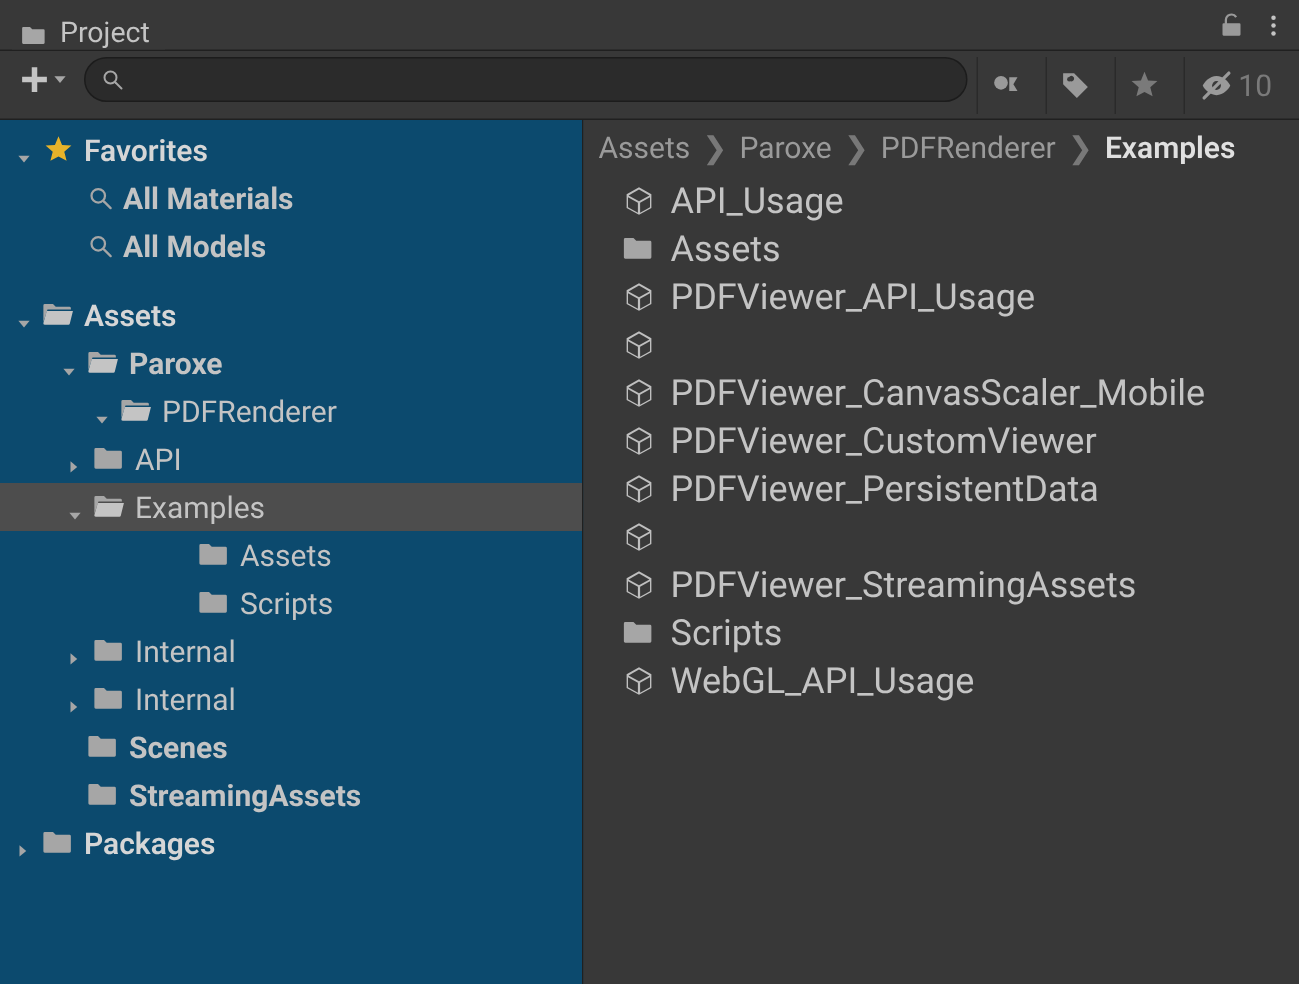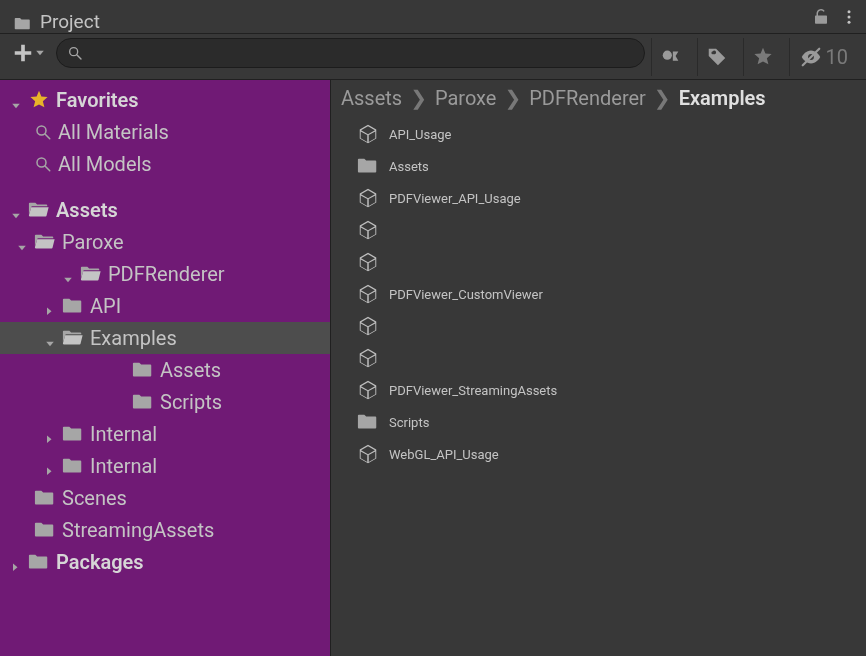"Favorites" .left { background: #701a75 -> #0c4a6e; width: 331px -> 389px }
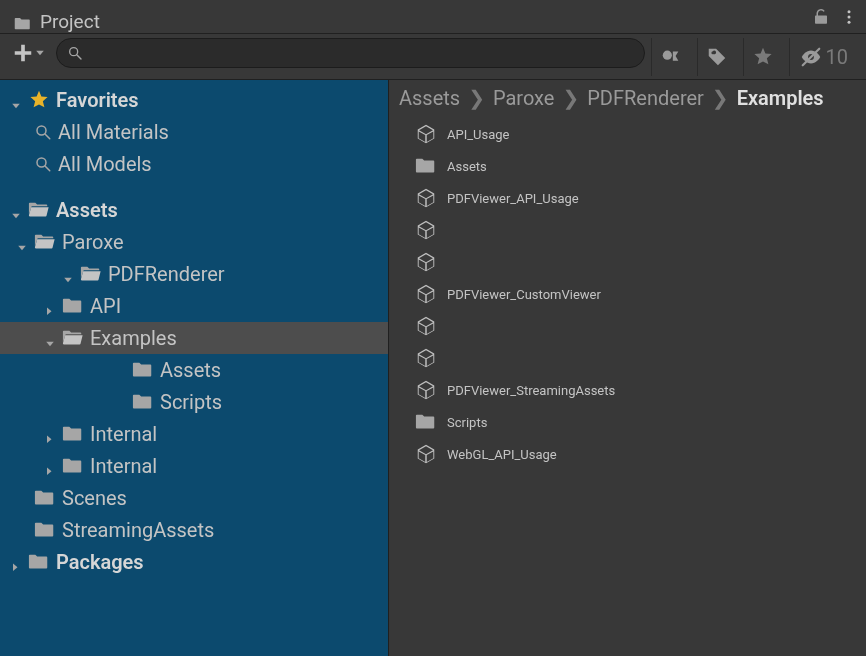"All Materials" .indent1 { font-weight: none -> bold; padding-left: 16px -> 40px }
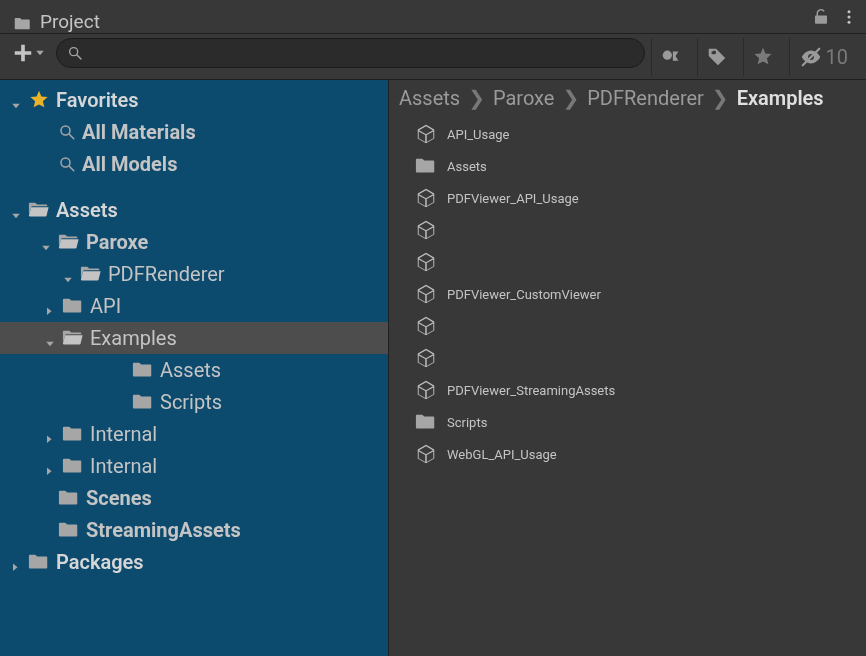"API_Usage" .c-label { font-size: 13px -> 24px }
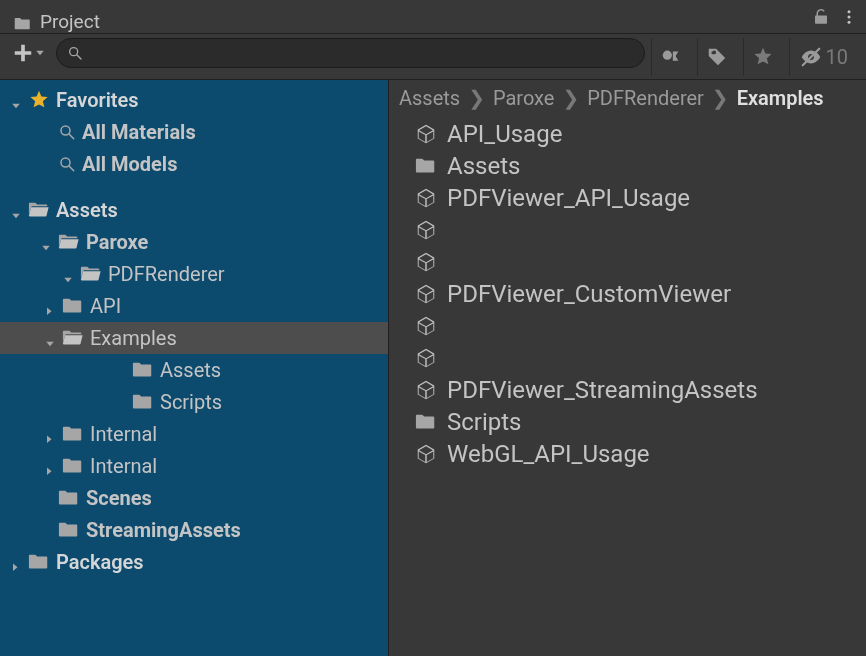"PDFViewer_CanvasScaler_Mobile" span.c-label { html: none -> <span>PDFViewer_CanvasScaler_Mobile</span> }
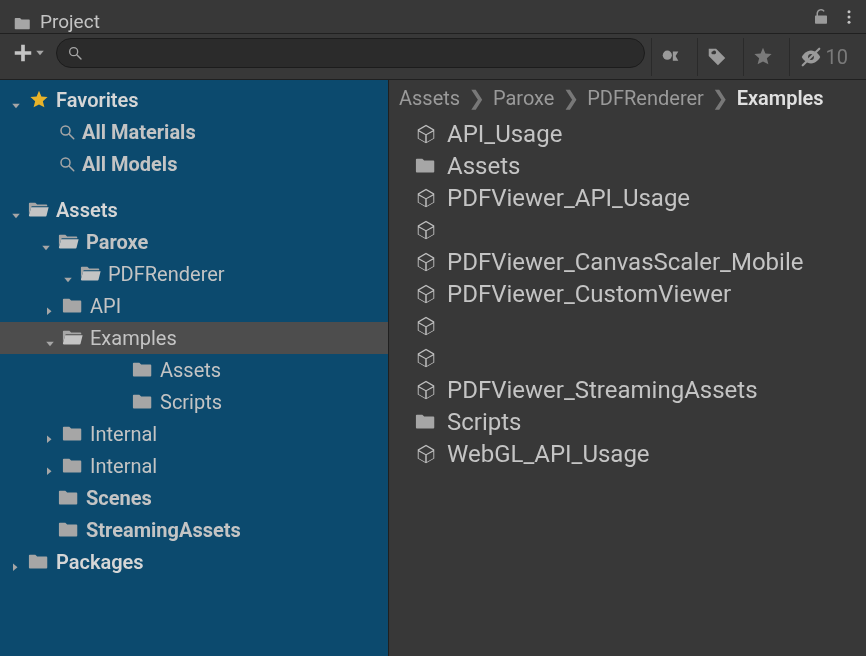"PDFViewer_PersistentData" span.c-label { html: none -> <span>PDFViewer_PersistentData</span> }
